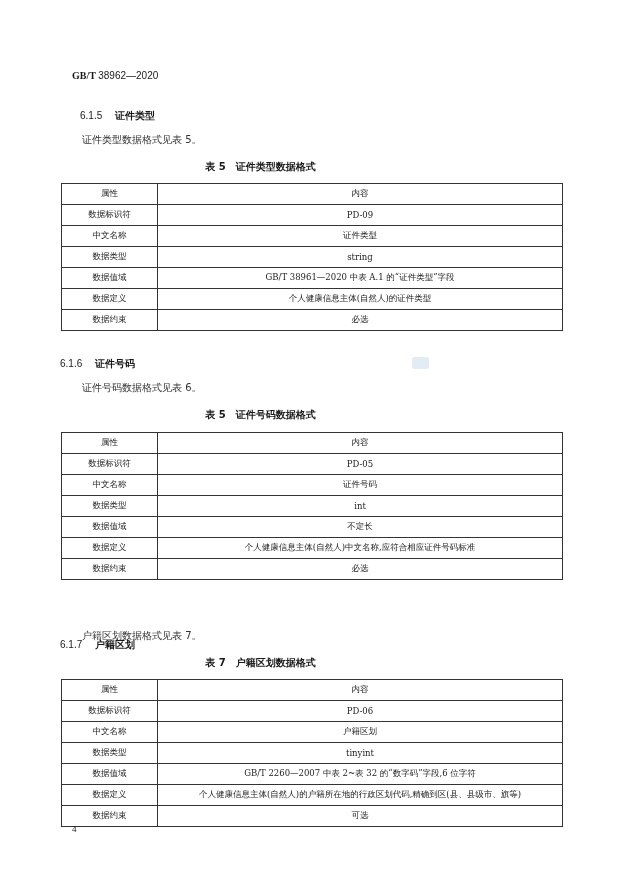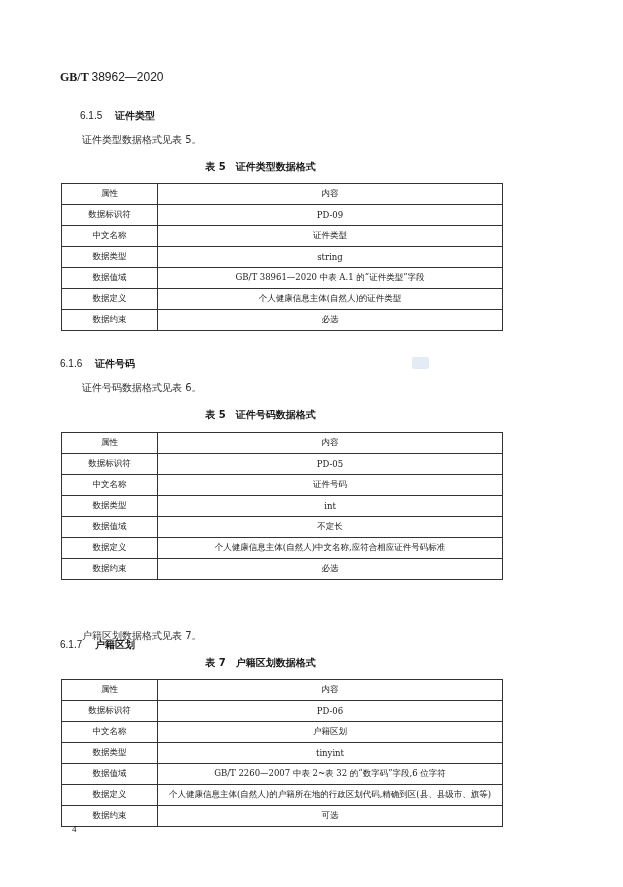"GB/T 38962—2020" .header { font-size: 12px -> 10px; left: 60px -> 72px }
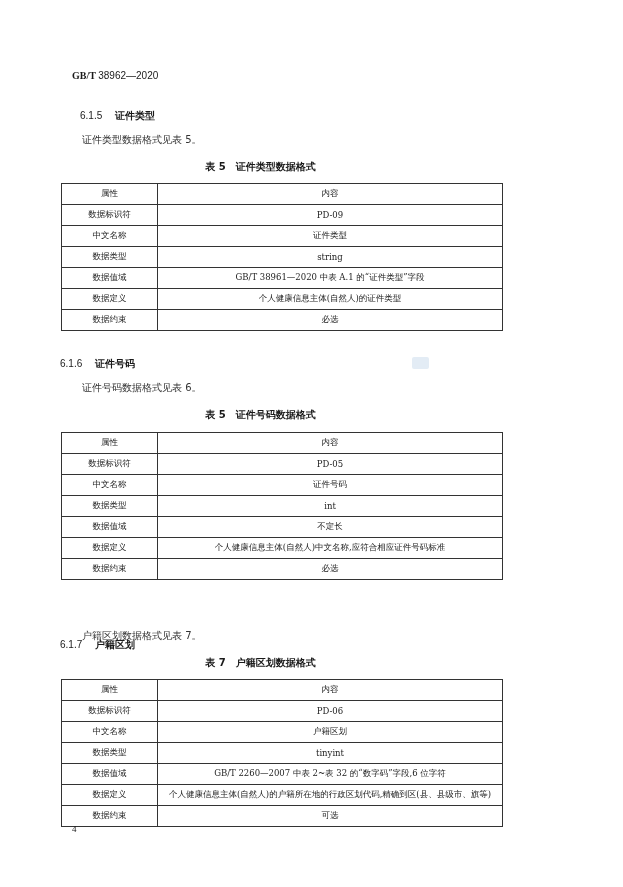"属性" table.spec { width: 442px -> 502px }
